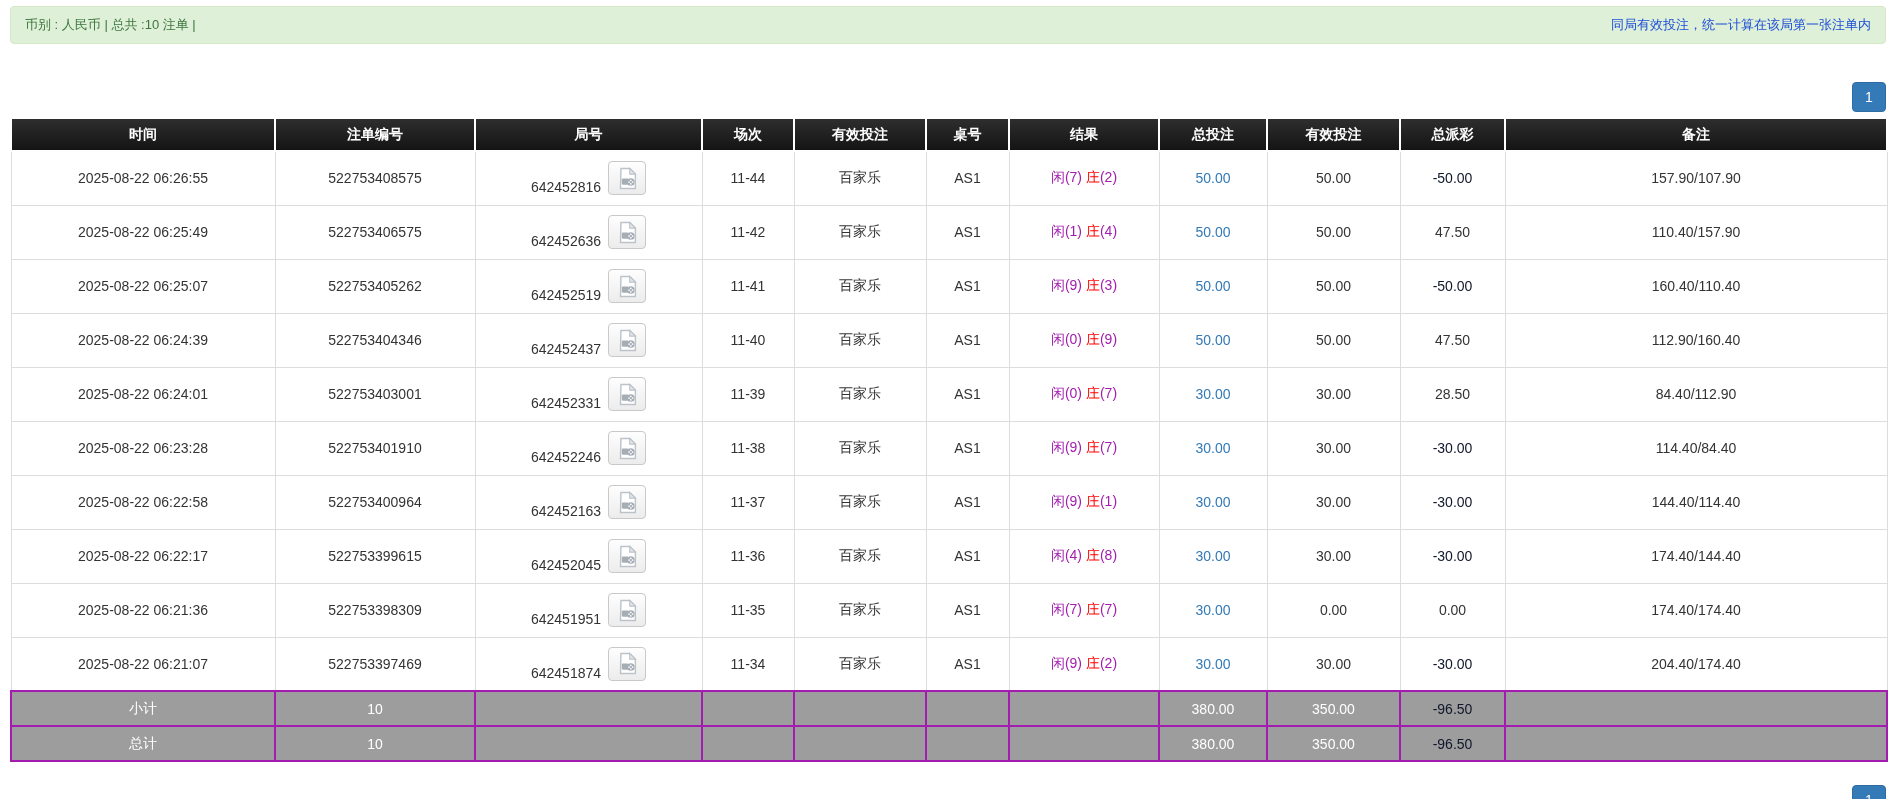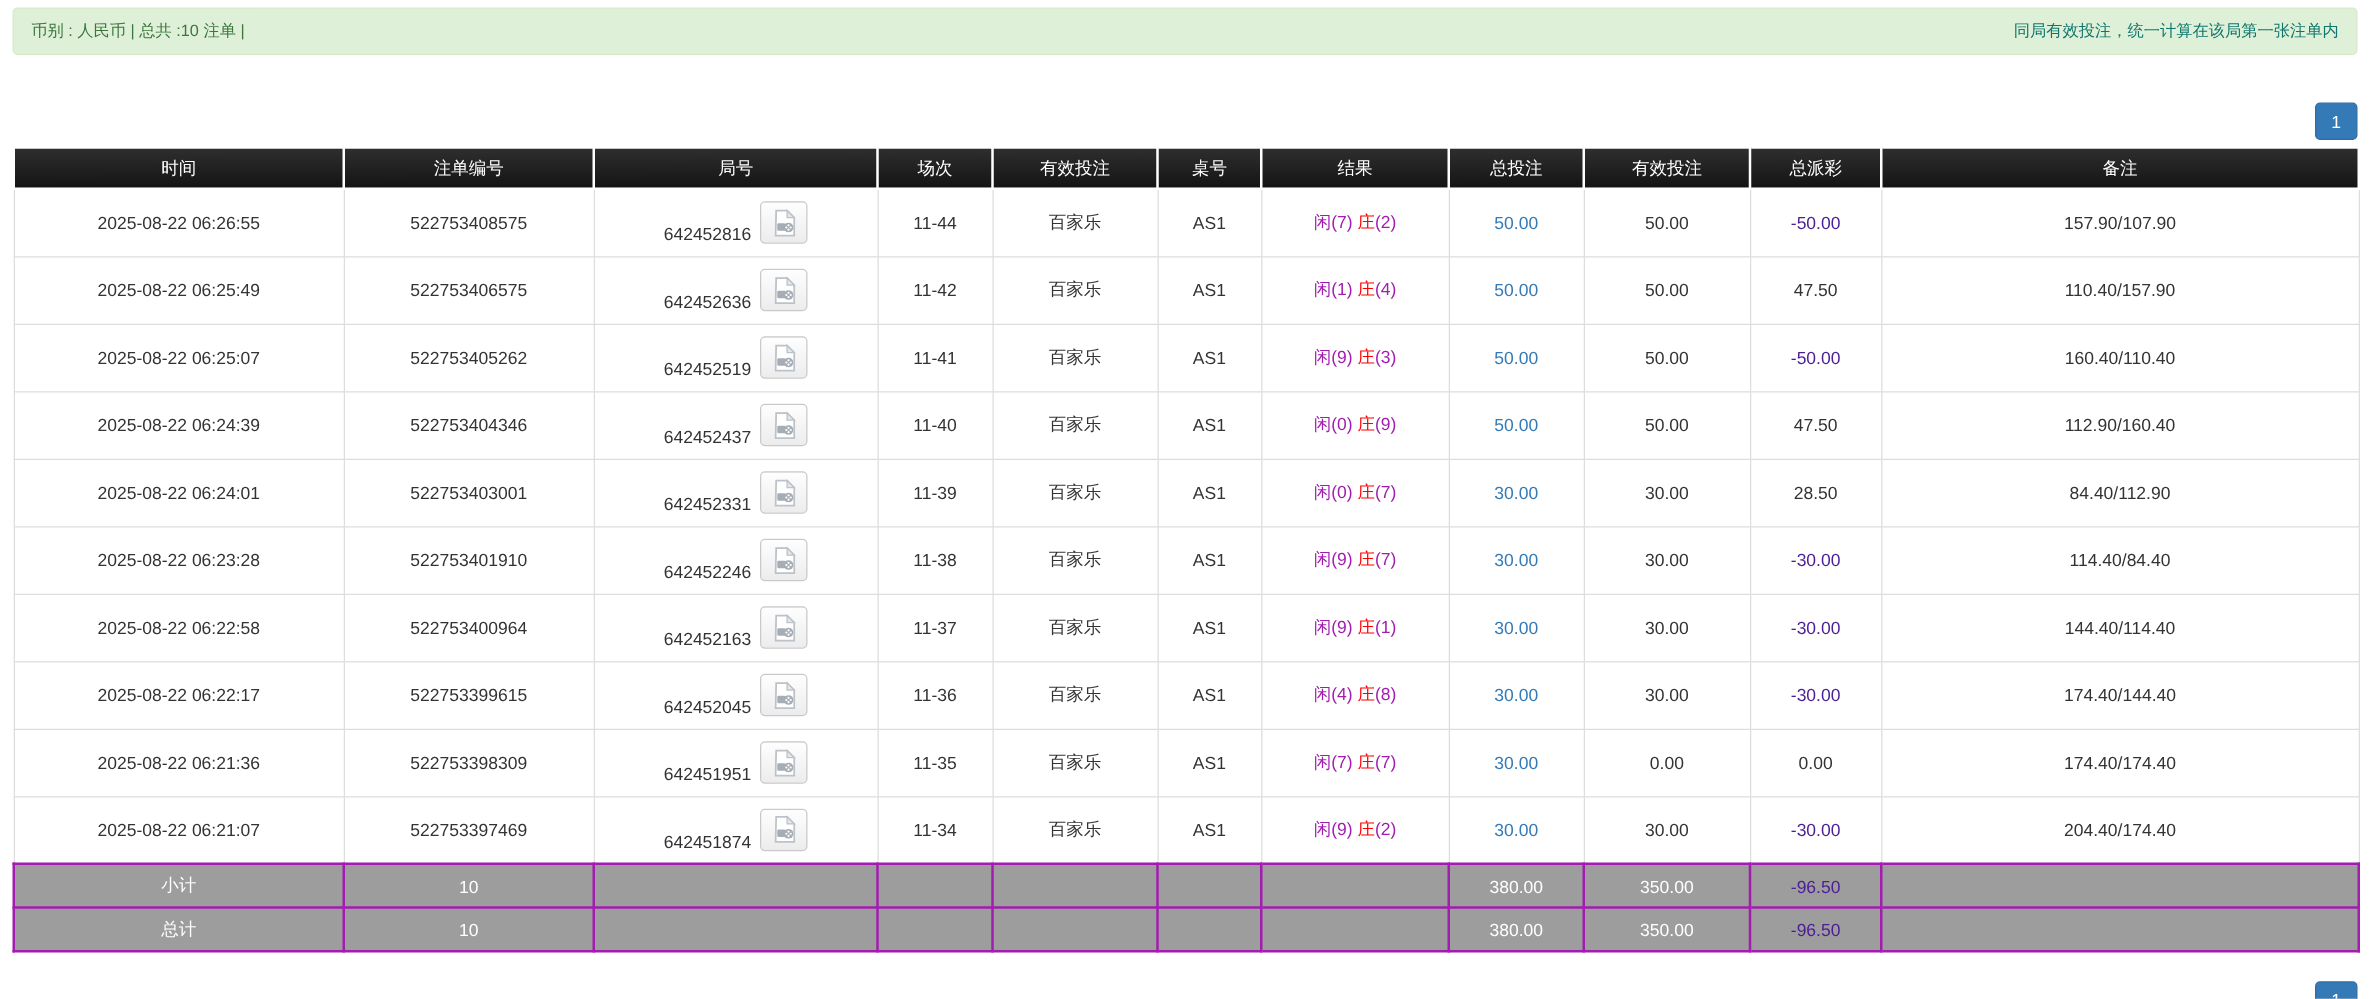"同局有效投注，统一计算在该局第一张注单内" .alert-right { color: #0f766e -> #1d4ed8 }
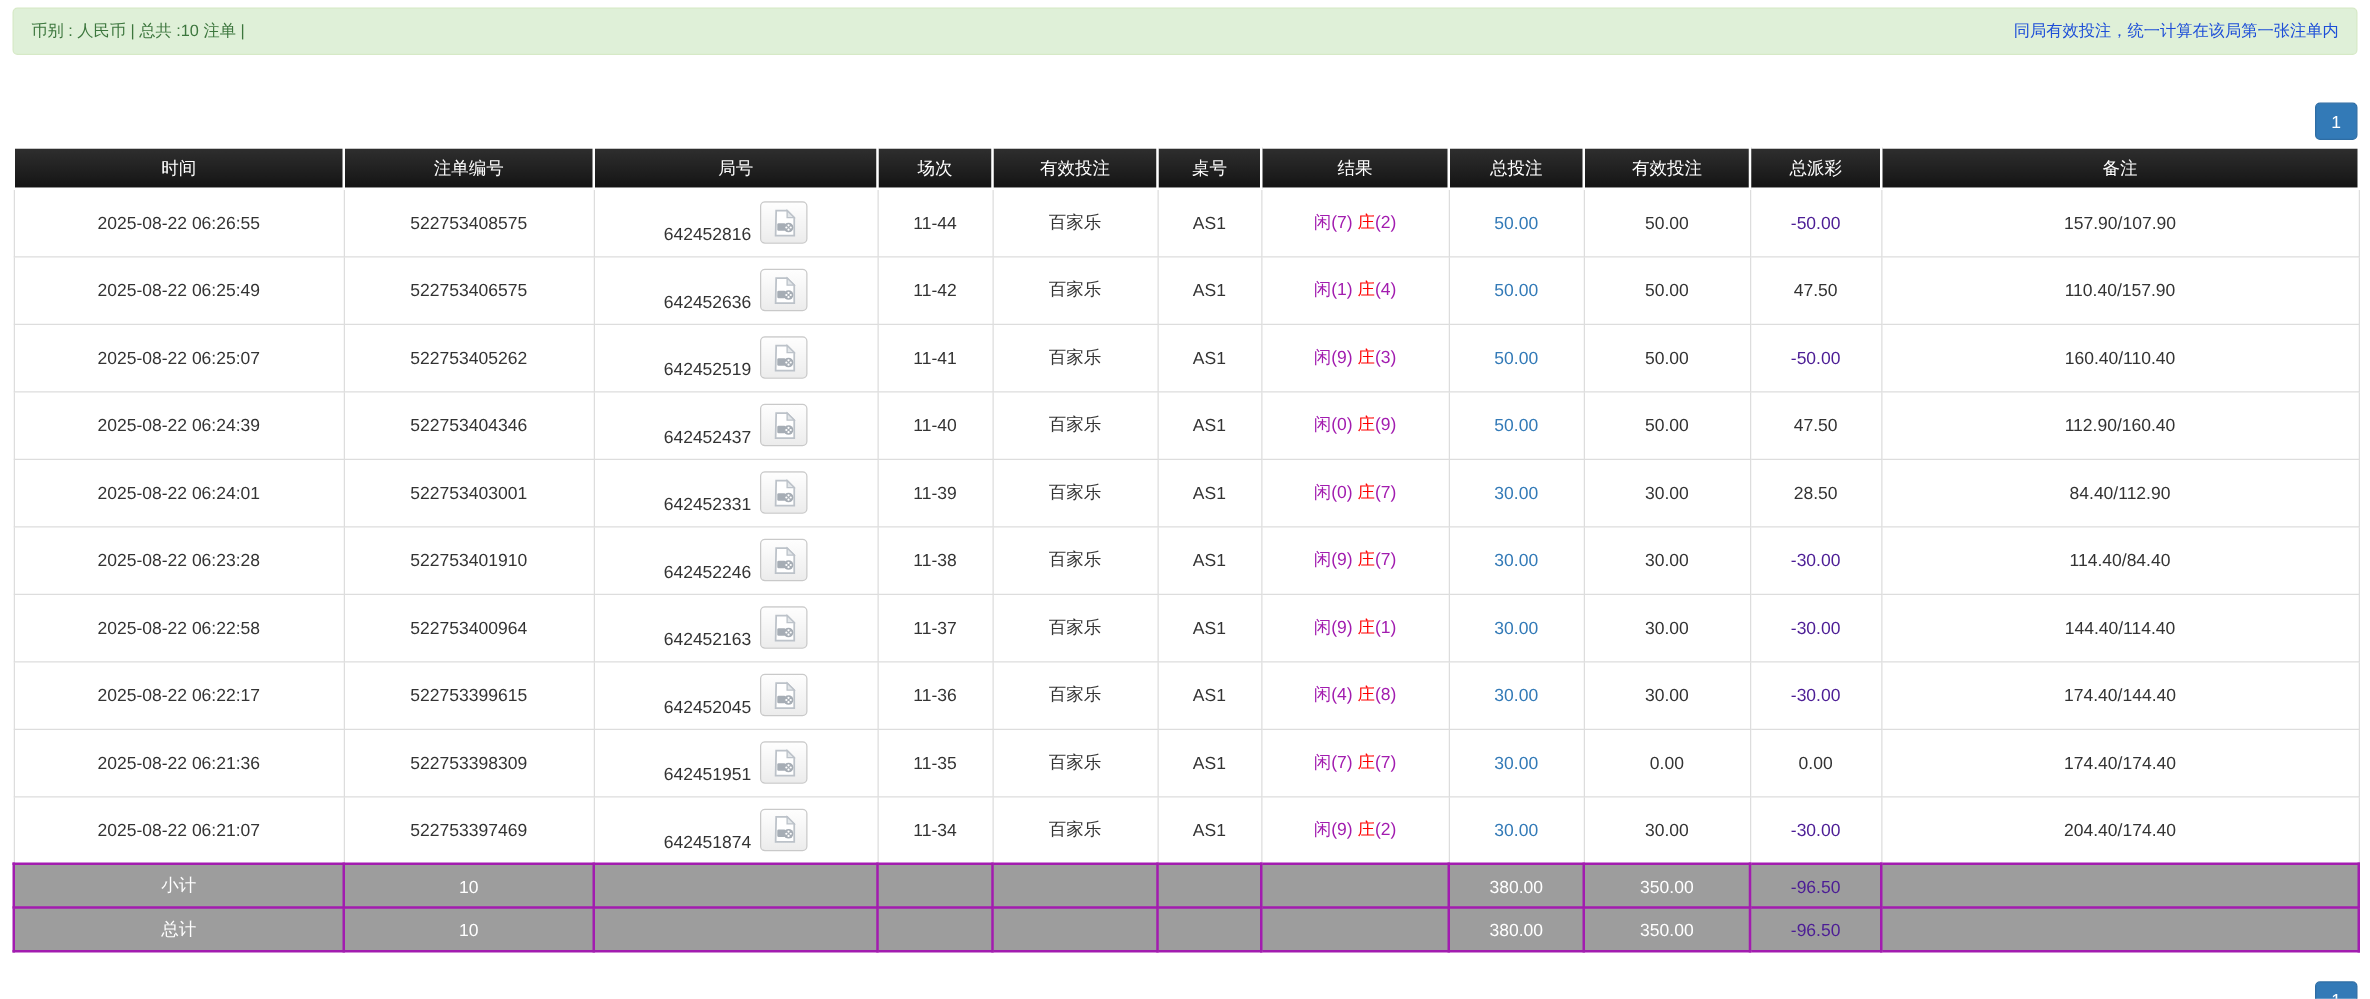"时间" th { font-weight: normal -> bold }
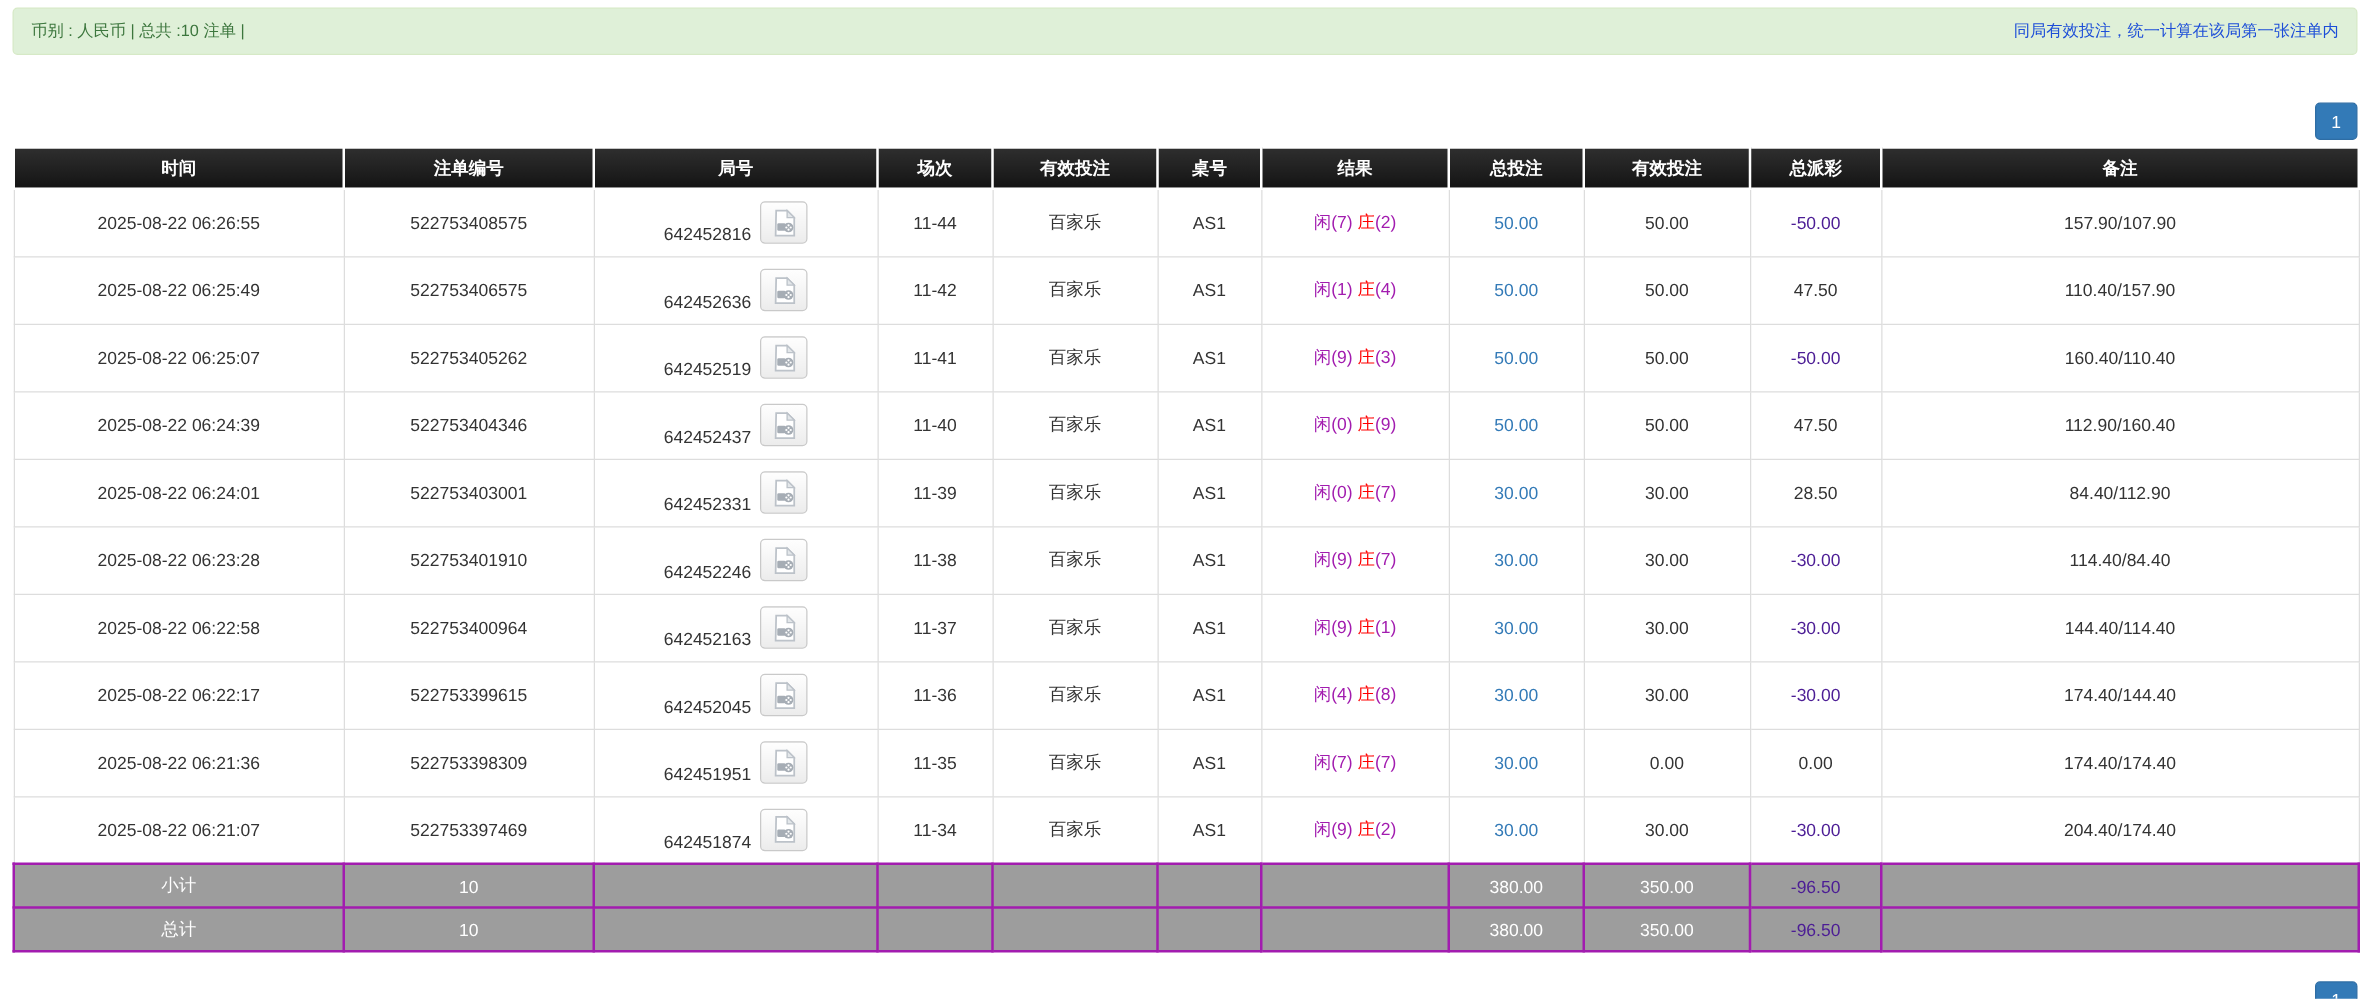"-50.00" .neg { color: #4c1d95 -> #0f172a }
